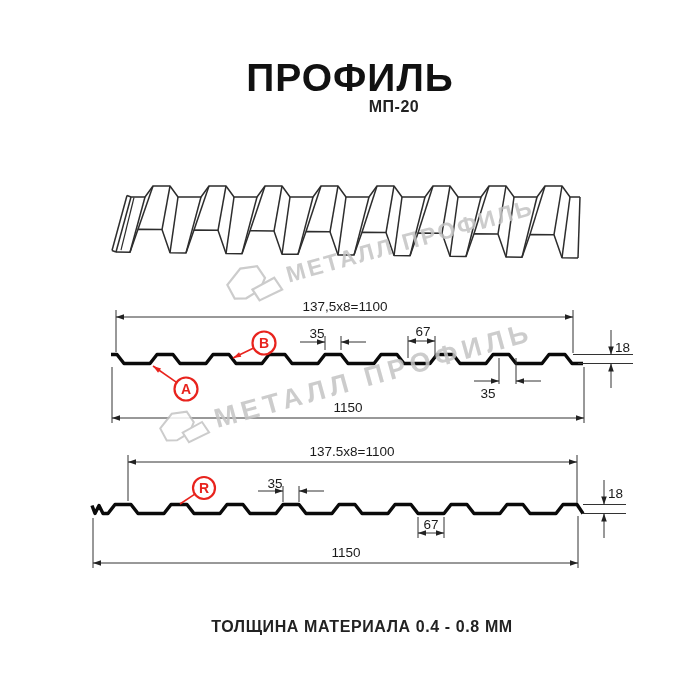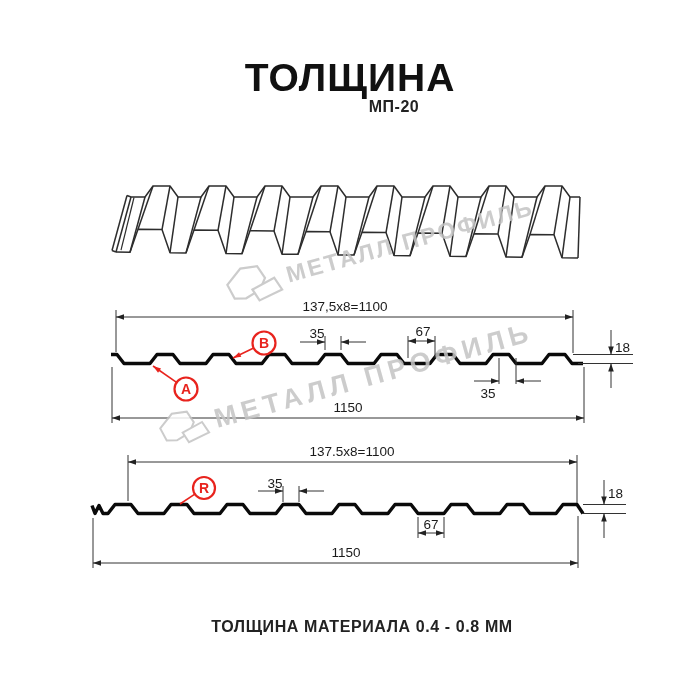"ТОЛЩИНА" div.title { text: ТОЛЩИНА -> ПРОФИЛЬ }
